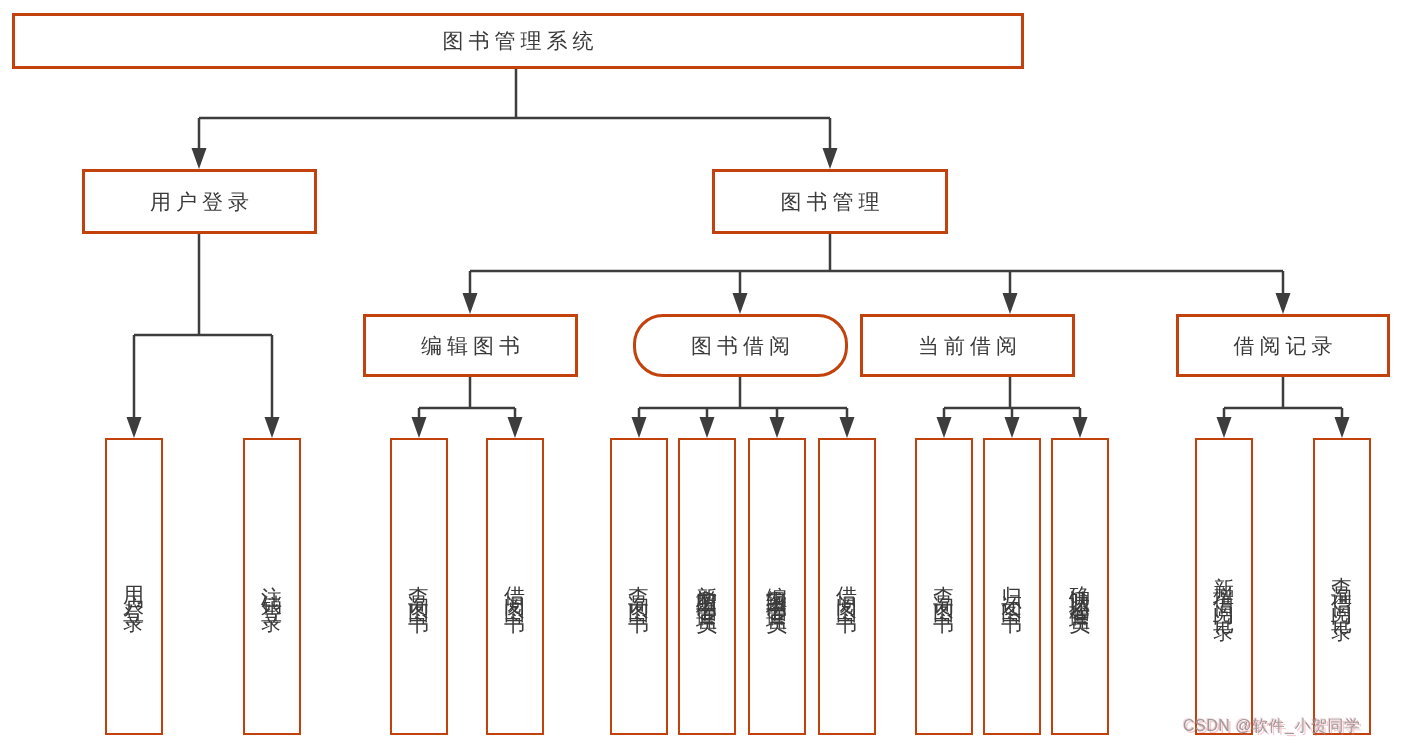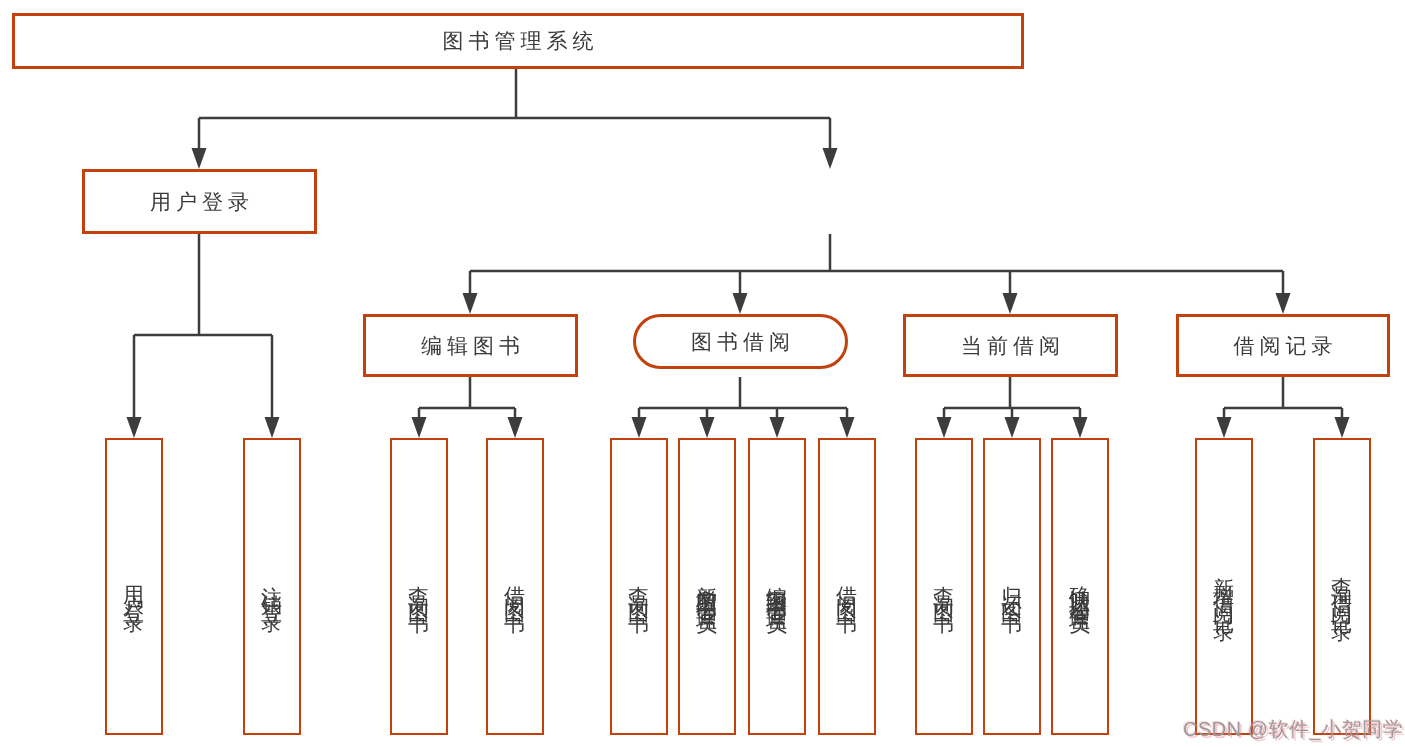"图书管理" div.node { html: none -> <div> <span>图书管理</span> </div> }
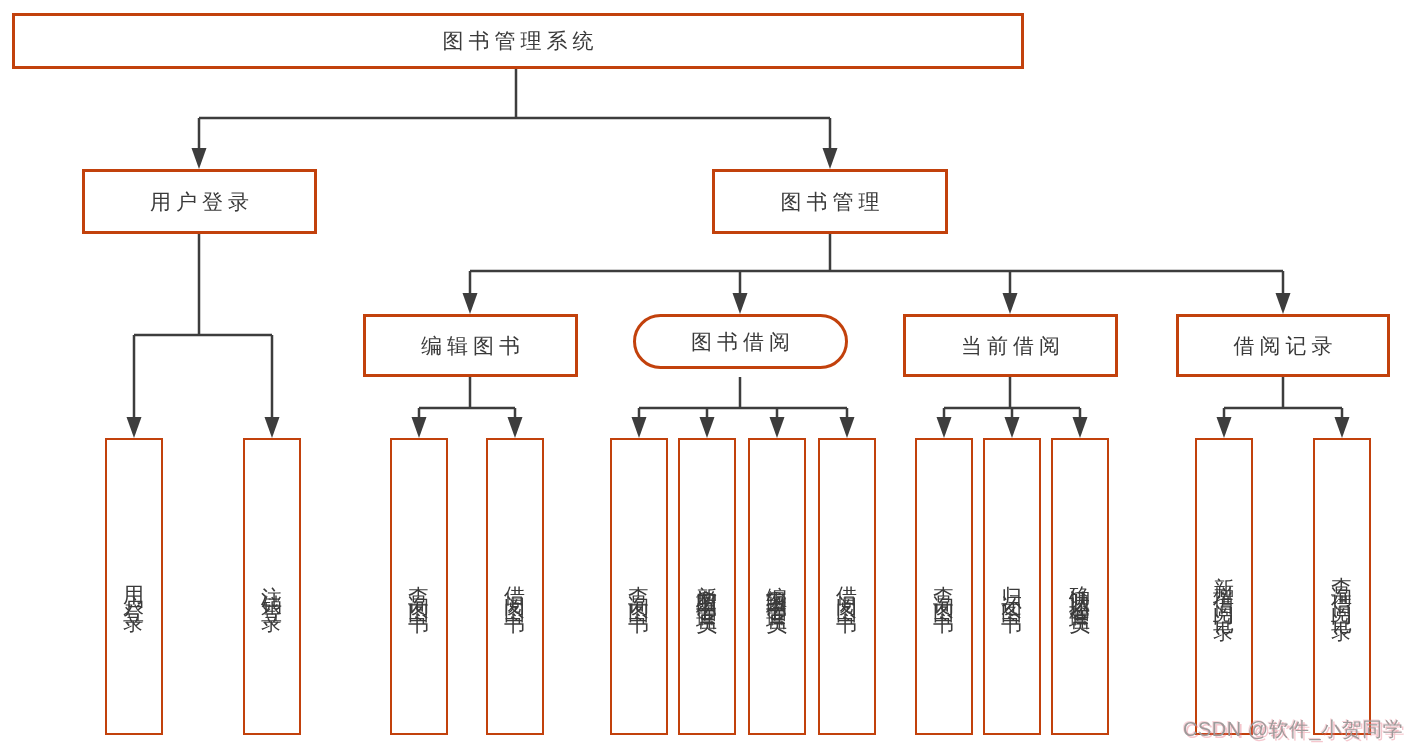"图书借阅" .n-l3b { height: 55px -> 63px }
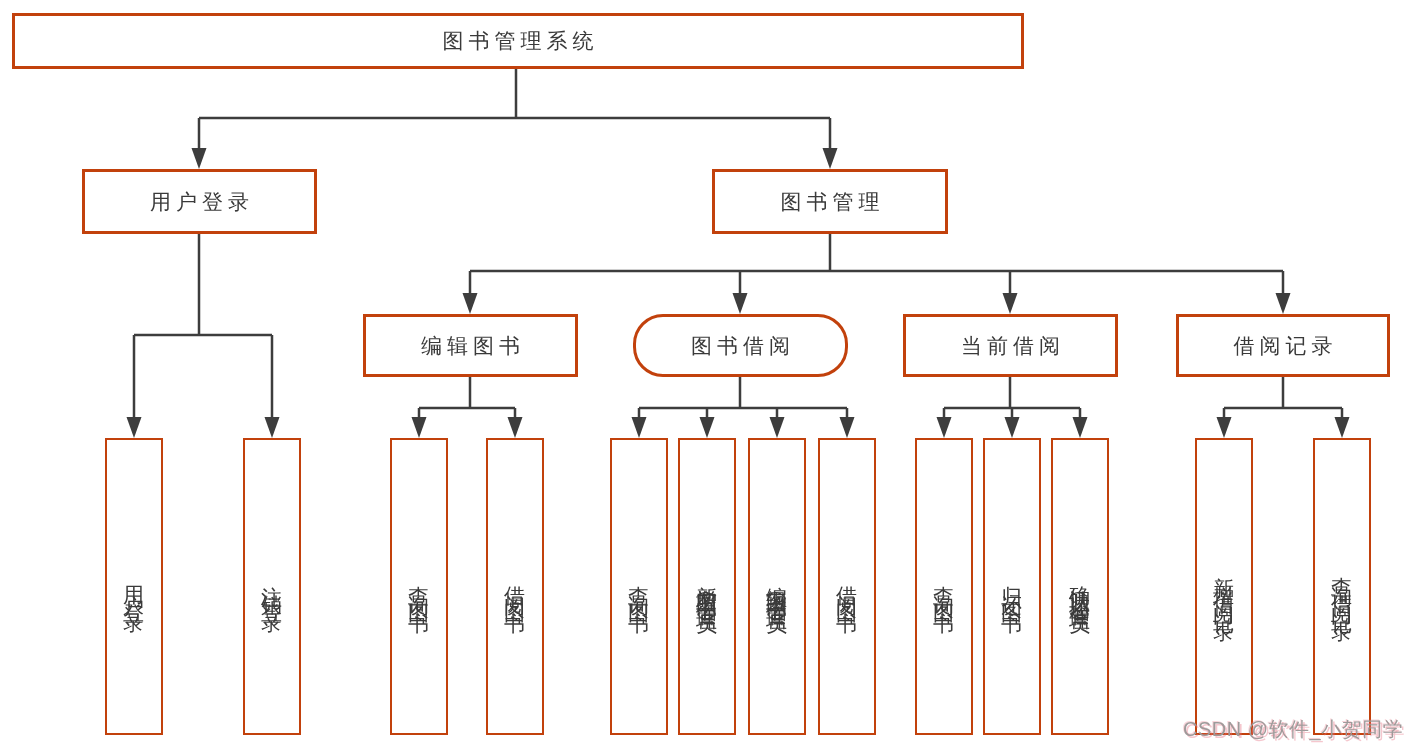"当前借阅" .n-l3c { left: 903px -> 860px }
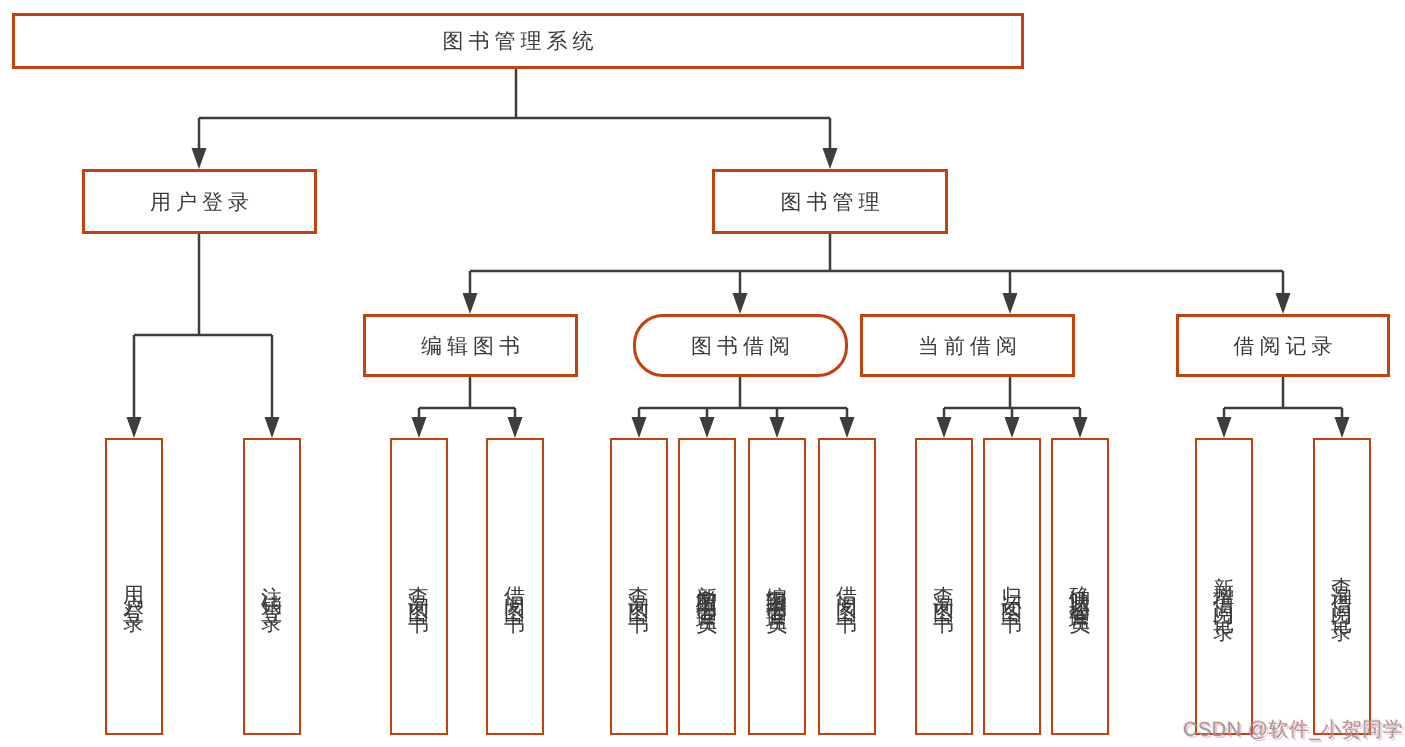"CSDN @软件_小贺同学" #watermark { font-size: 20px -> 16px }
